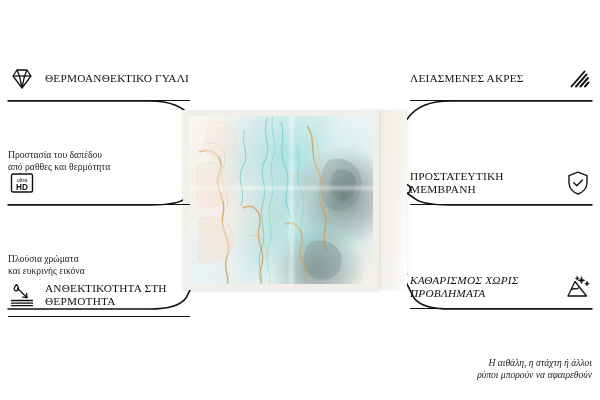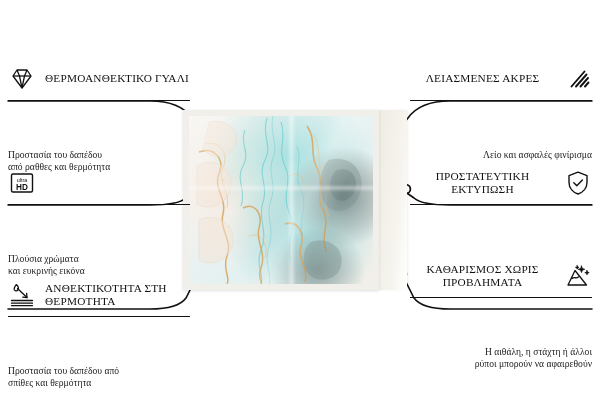"ΛΕΙΑΣΜΕΝΕΣ ΑΚΡΕΣ" .feature.right .title { text-align: center -> left }
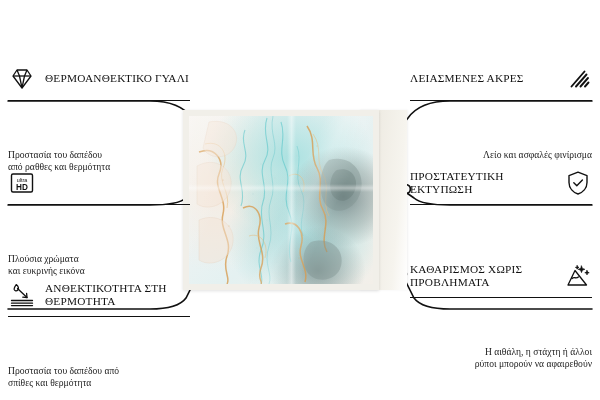"Λείο και ασφαλές φινίρισμα" div.desc { html: <div>Λείο και ασφαλές φινίρισμα</div> -> none }
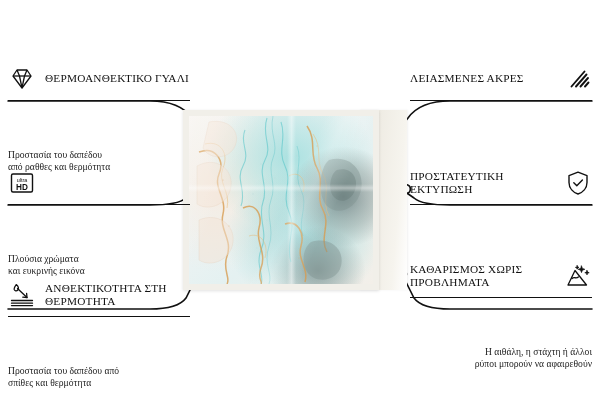"ΠΡΟΣΤΑΤΕΥΤΙΚΗ ΕΚΤΥΠΩΣΗ" span.title { text: ΕΚΤΥΠΩΣΗ -> ΜΕΜΒΡΑΝΗ }
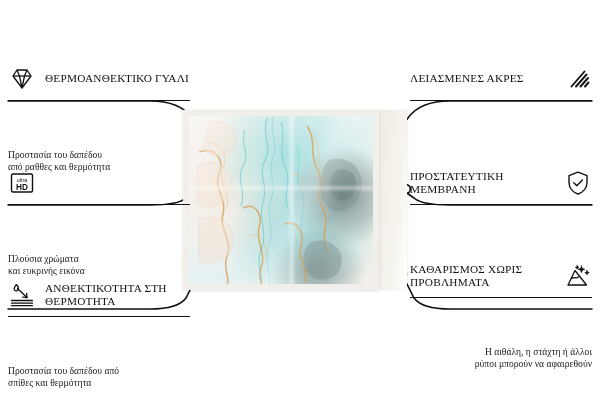"ΚΑΘΑΡΙΣΜΟΣ ΧΩΡΙΣ ΠΡΟΒΛΗΜΑΤΑ" #f-clean { font-style: none -> italic; top: 259px -> 270px }
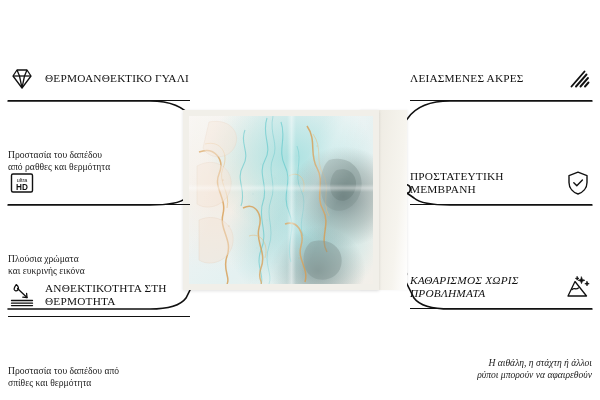"Προστασία του δαπέδου από" div.desc { html: <div>Προστασία του δαπέδου από σπίθες και θερμότητα</div> -> none }
